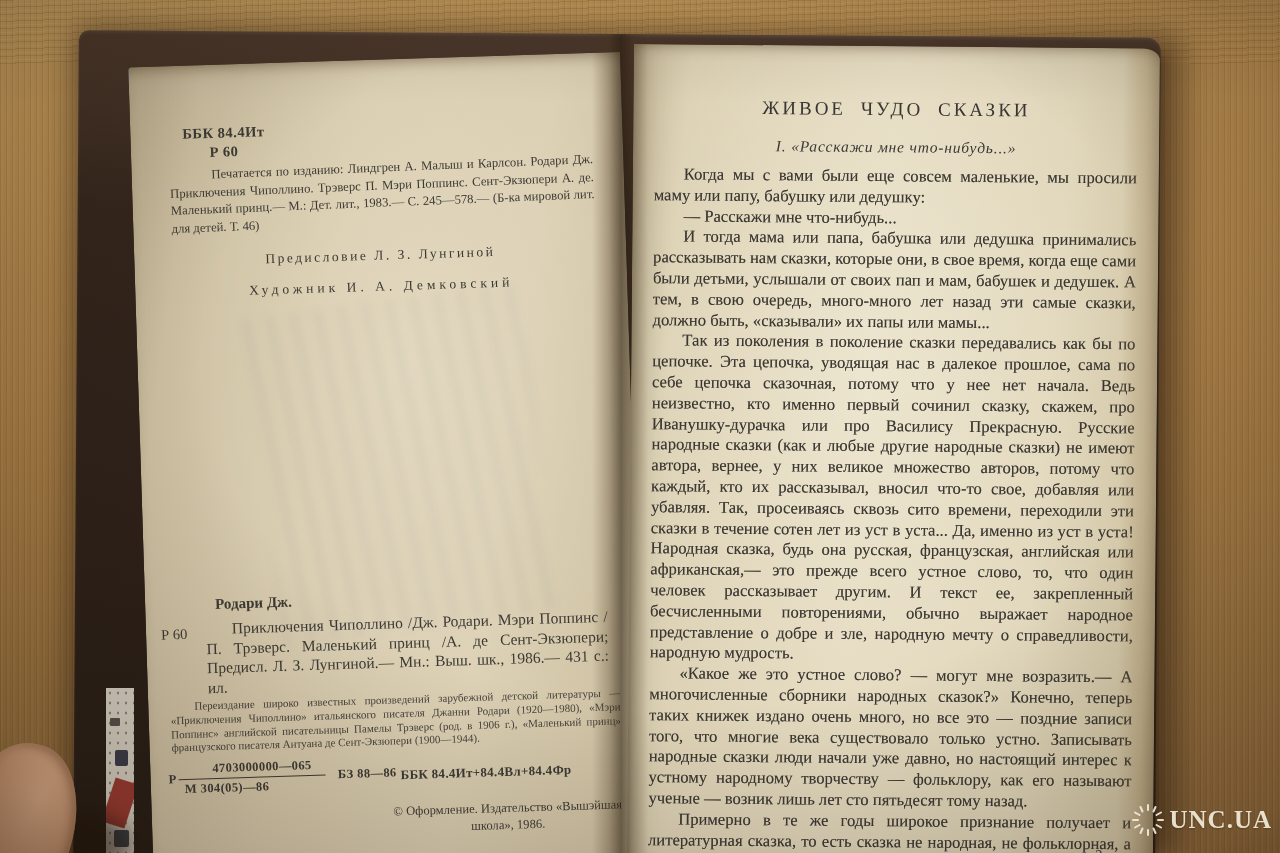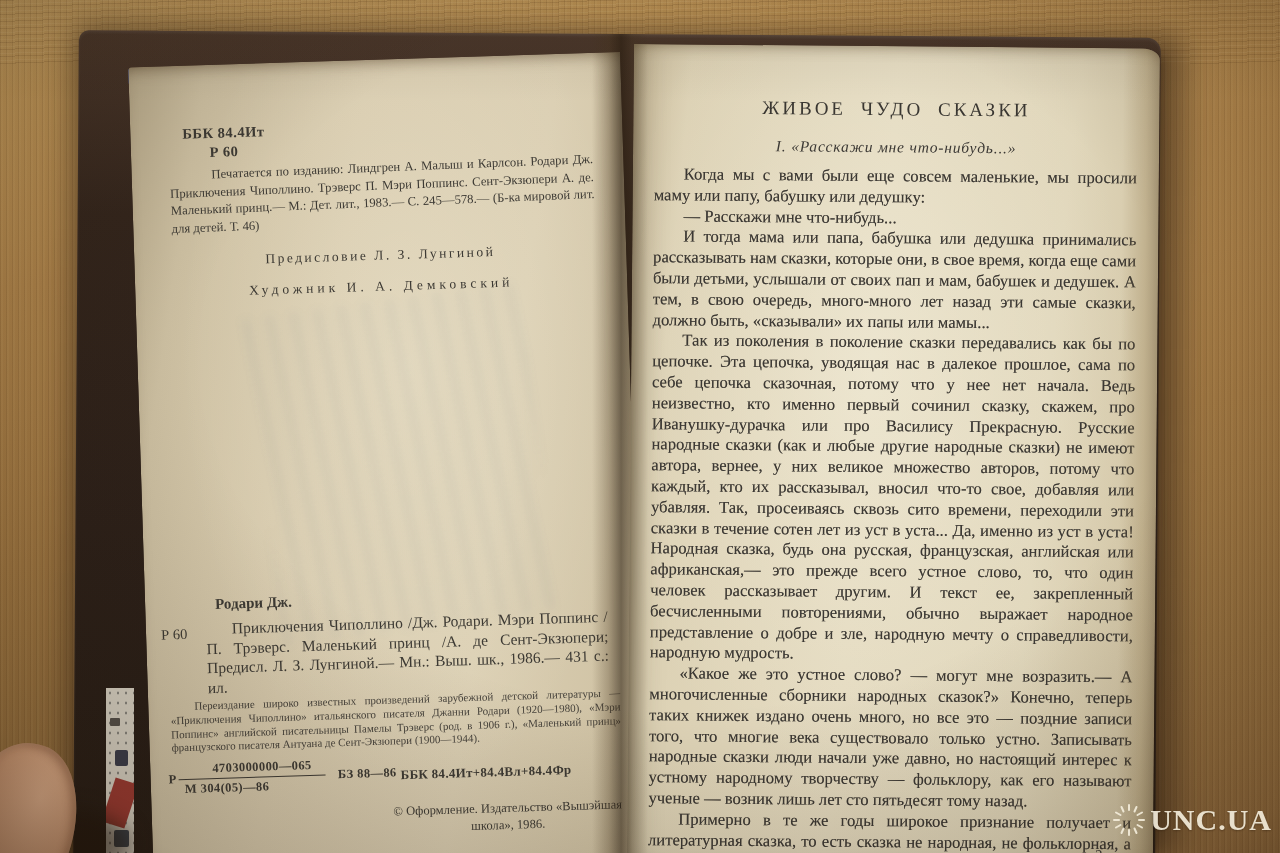"UNC.UA" .watermark .wm-text { font-size: 30px -> 25px }
